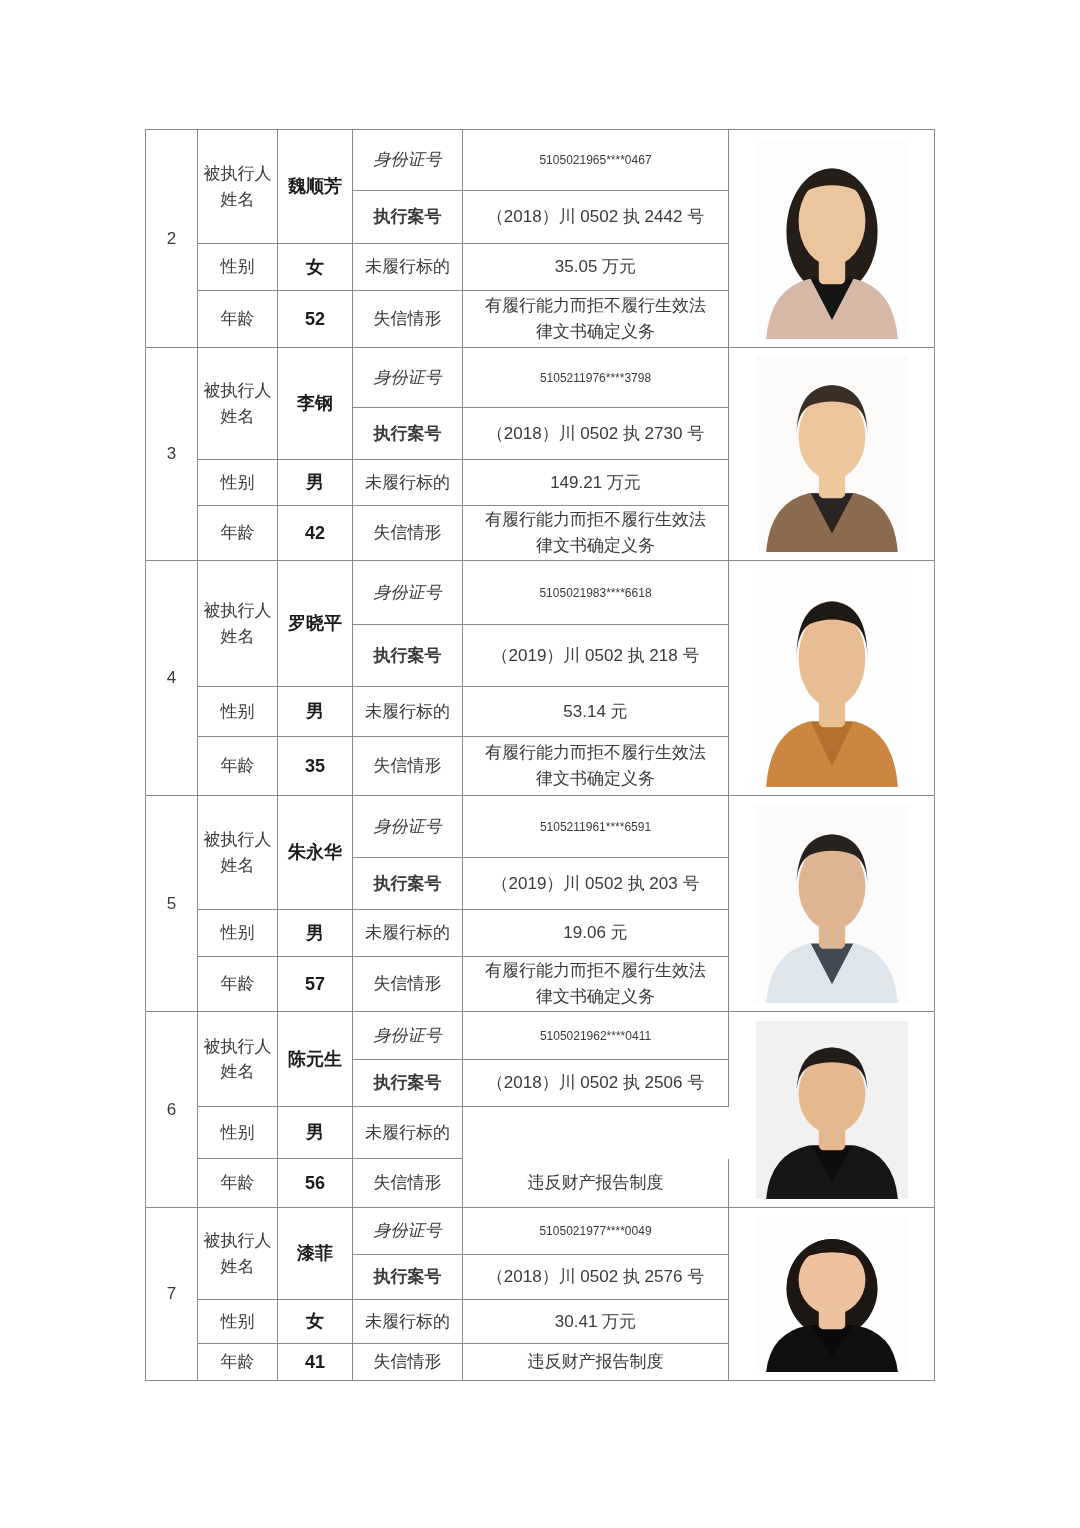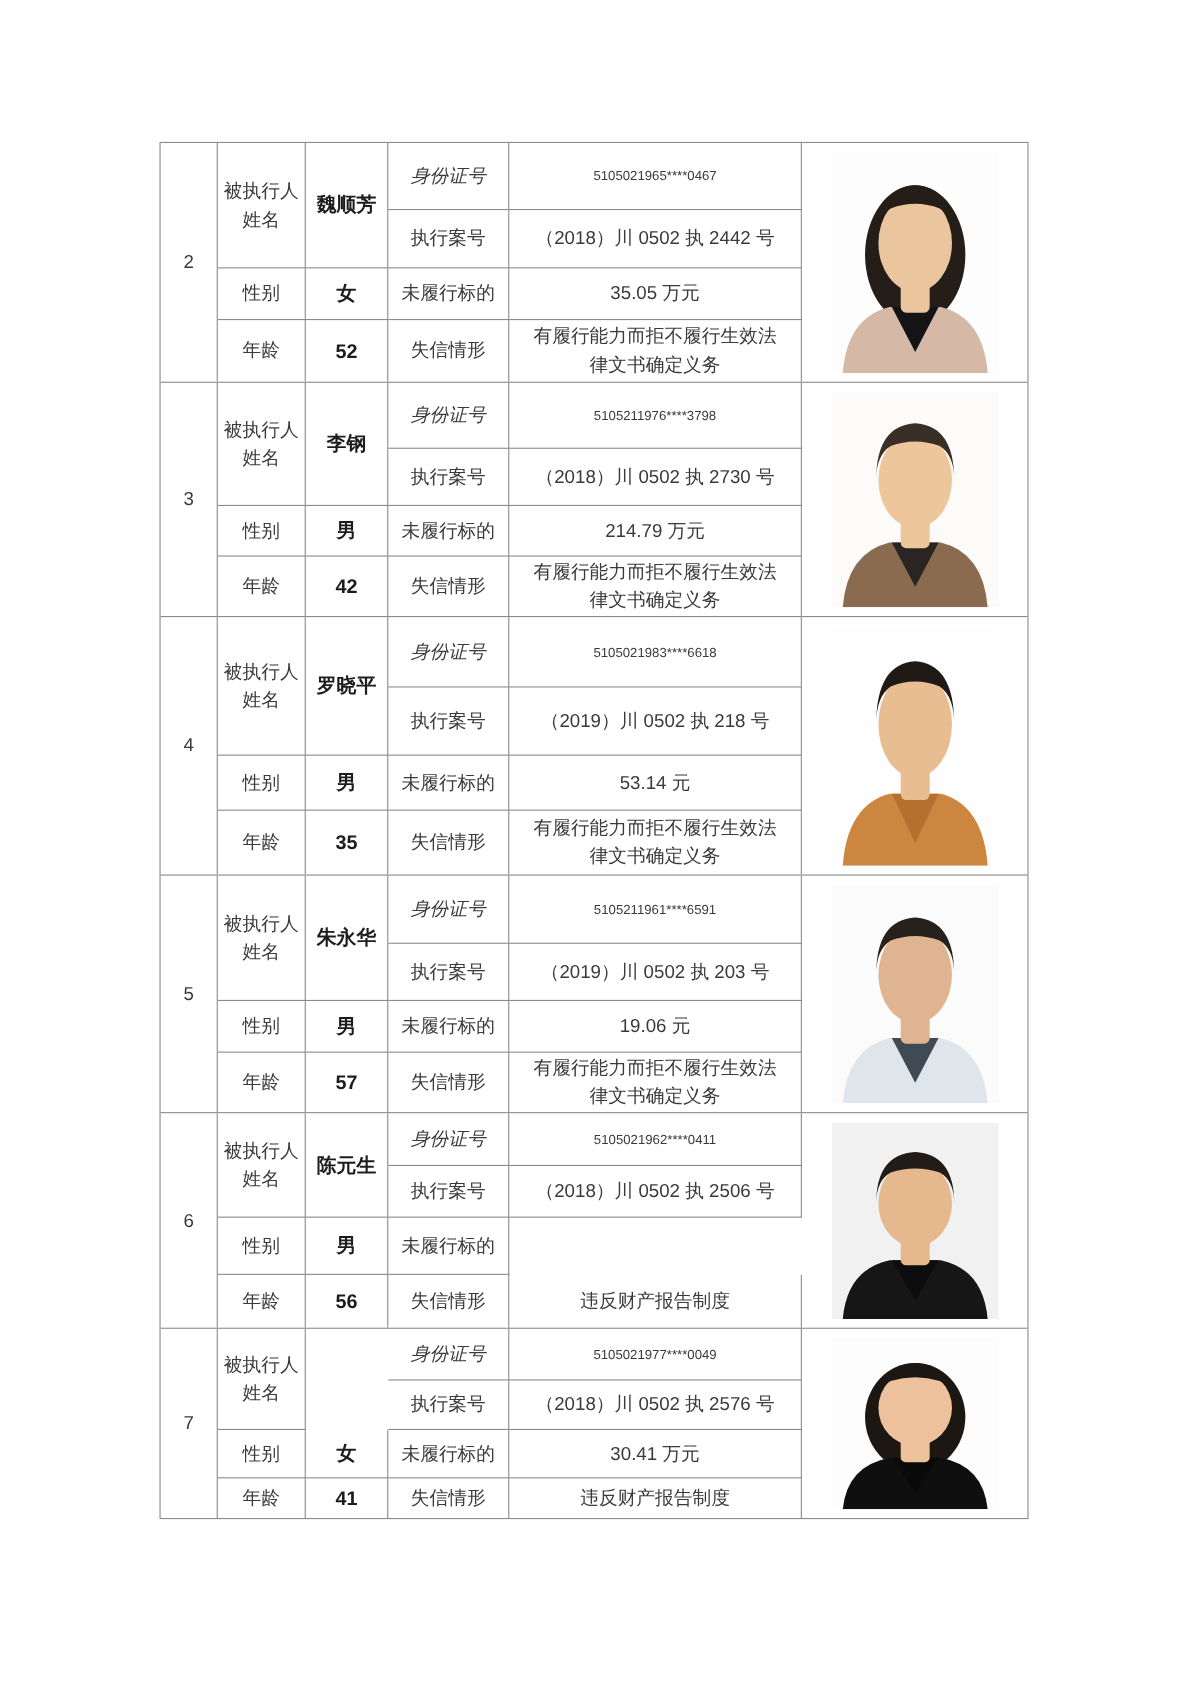"执行案号" .csl { font-weight: none -> bold }
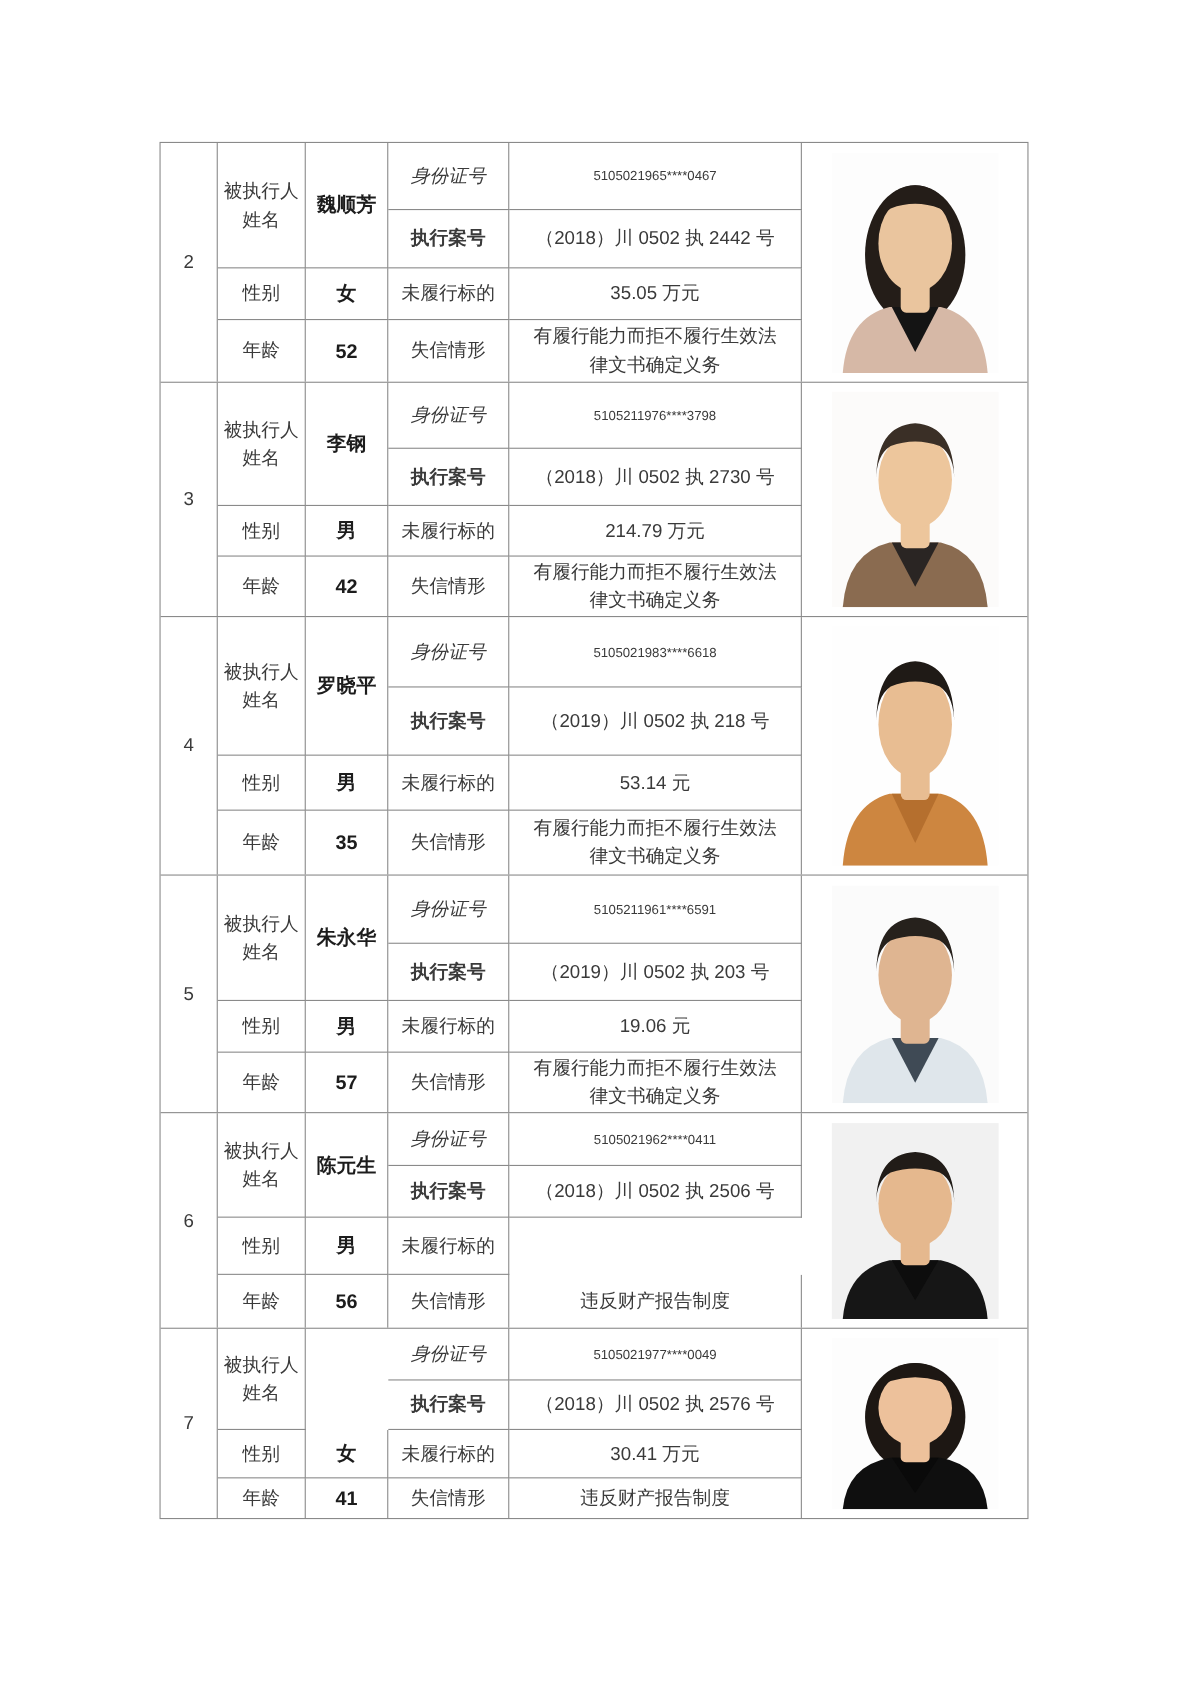"214.79 万元" div.cell { text: 214.79 -> 149.21 }
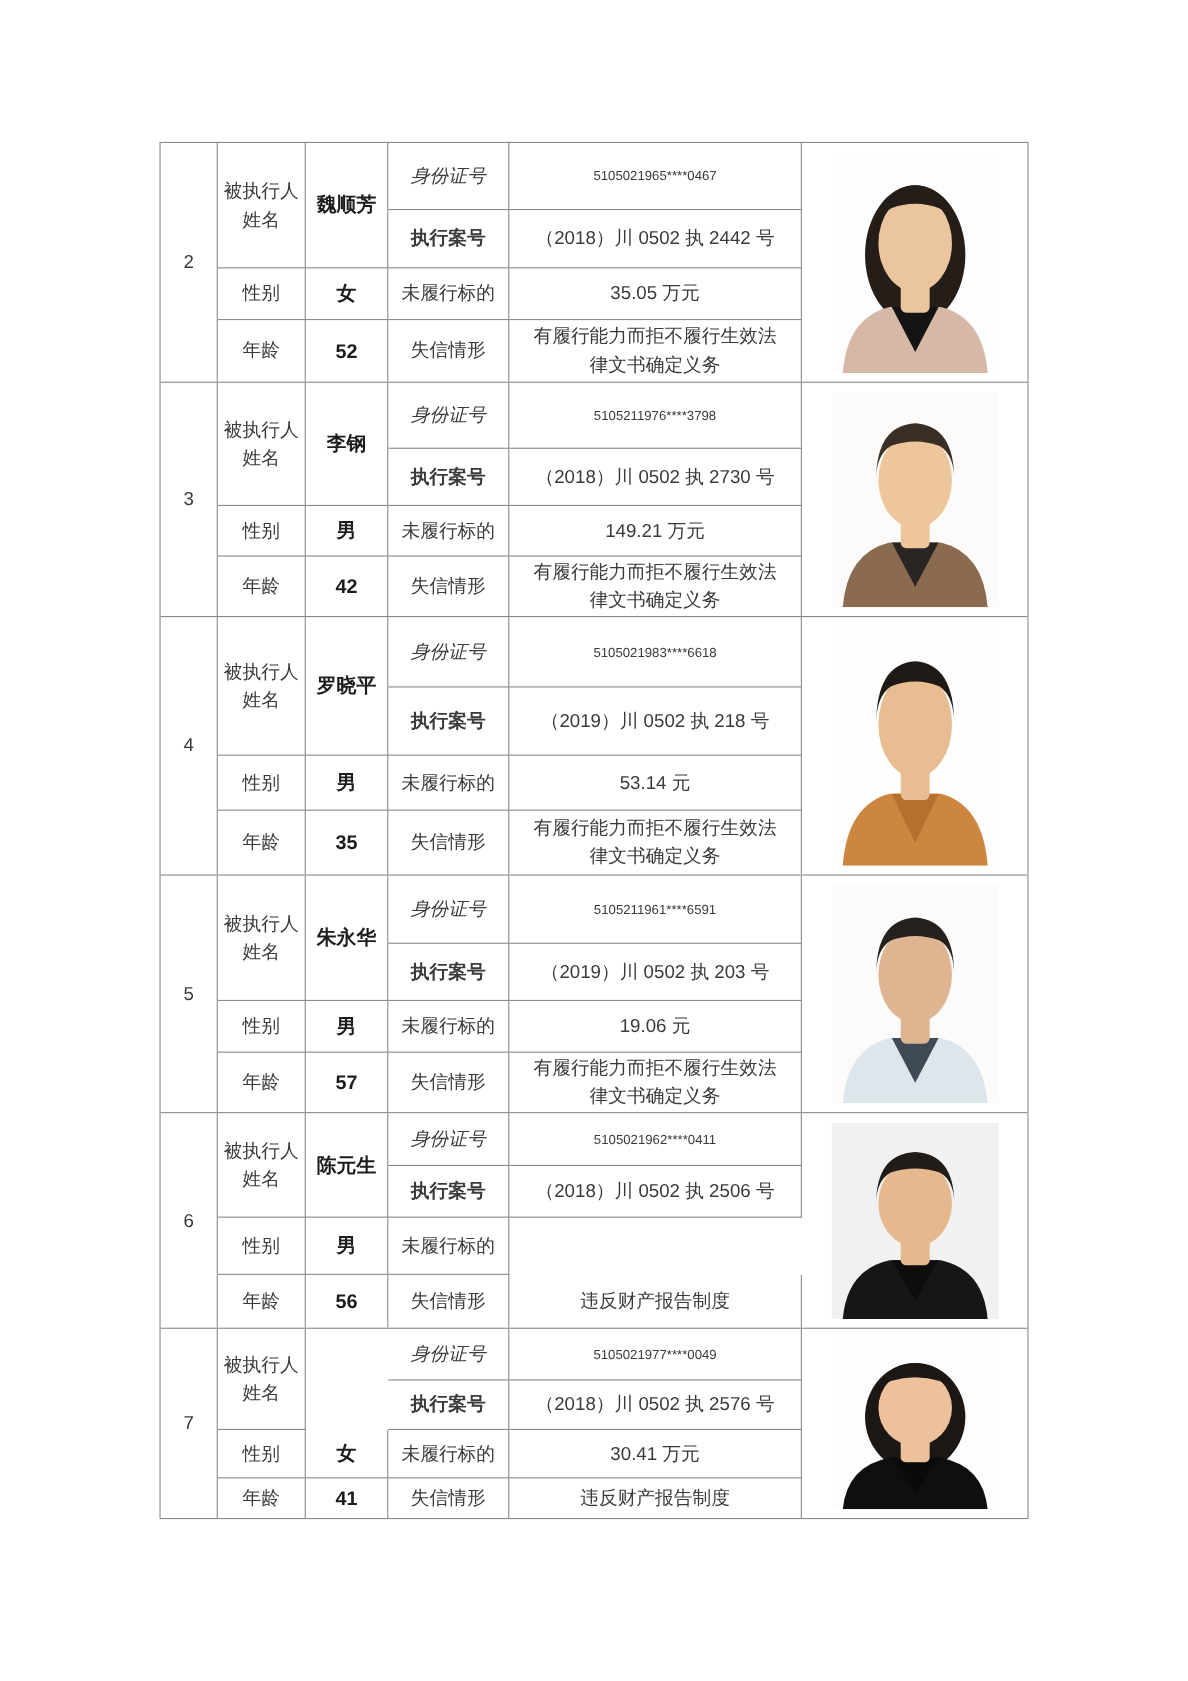"漆菲" div.cell { html: none -> <div>漆菲</div> }
